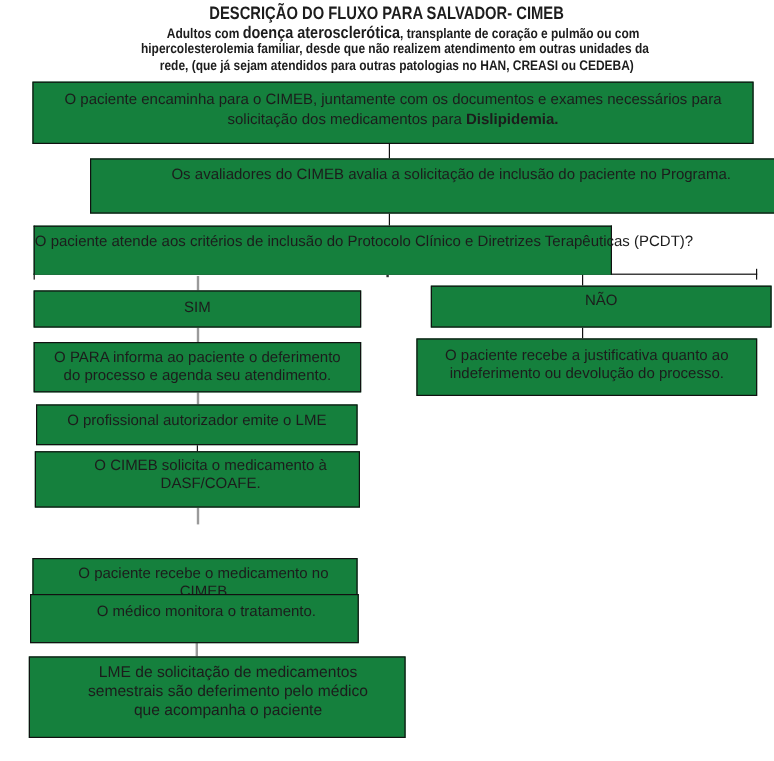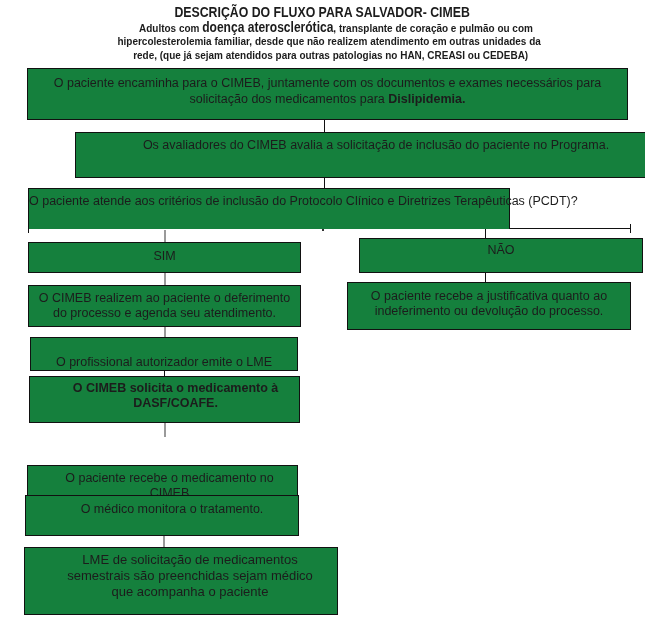"O CIMEB realizem ao paciente" span.ln { text: CIMEB realizem -> PARA informa }
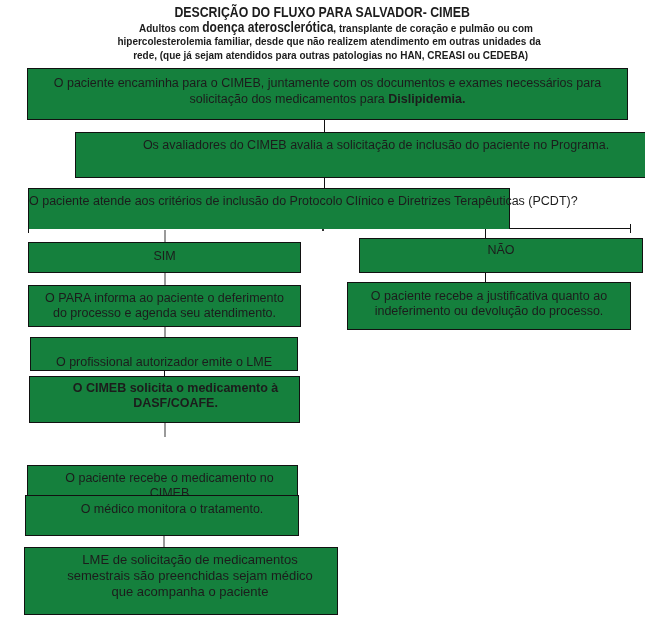"O profissional autorizador emite o" #blme1 { padding-top: 17px -> 5px }
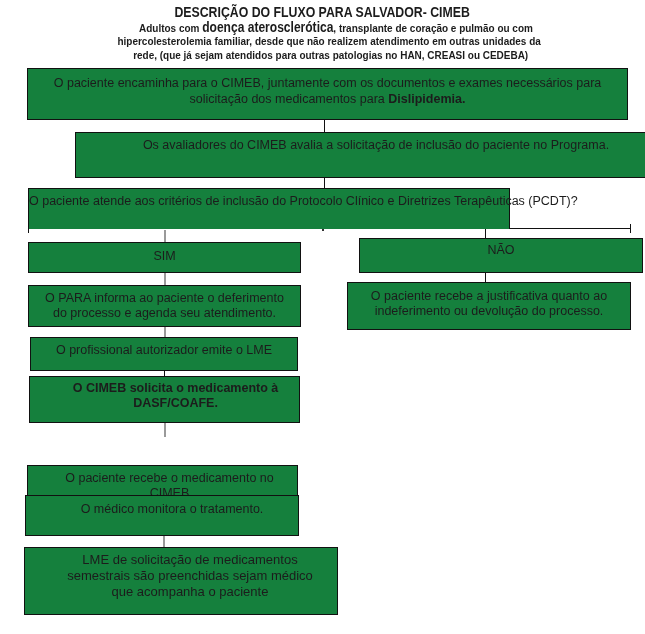"O CIMEB solicita o medicamento" #bsol { font-weight: bold -> none }
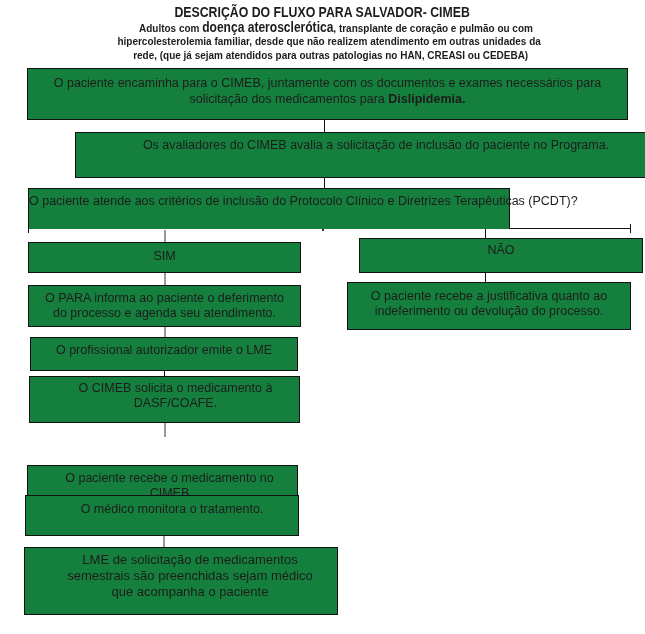"semestrais são preenchidas sejam médico" span.ln { text: preenchidas sejam -> deferimento pelo }
